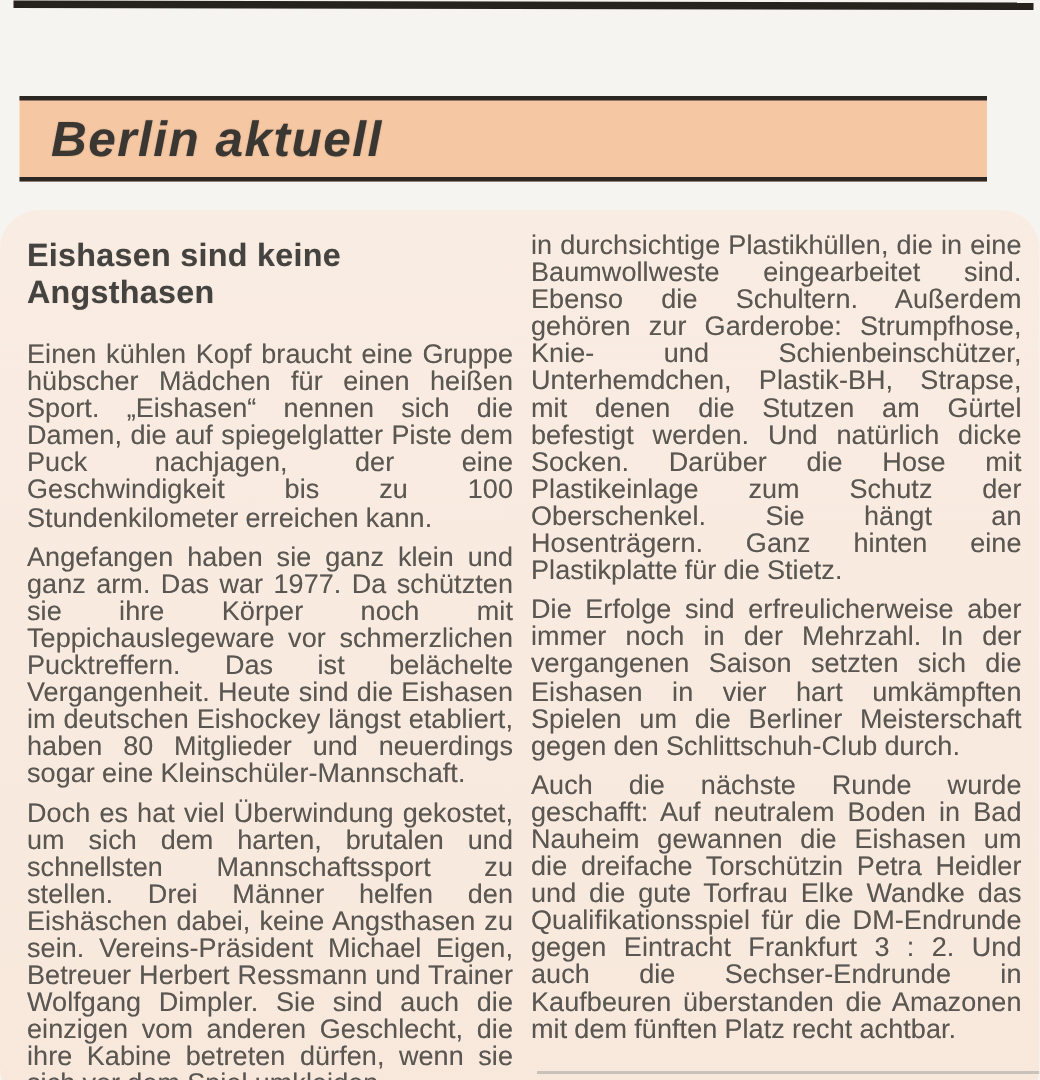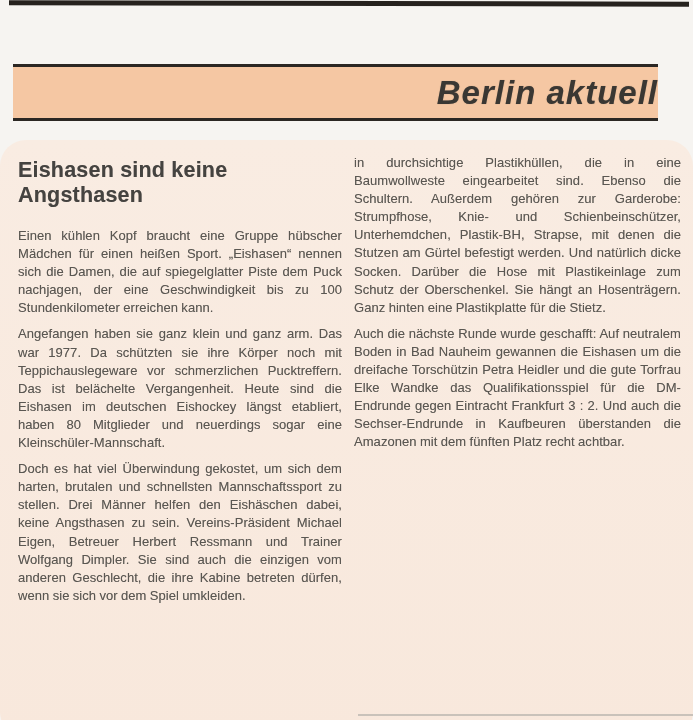"Berlin aktuell" .banner-title { text-align: right -> none }
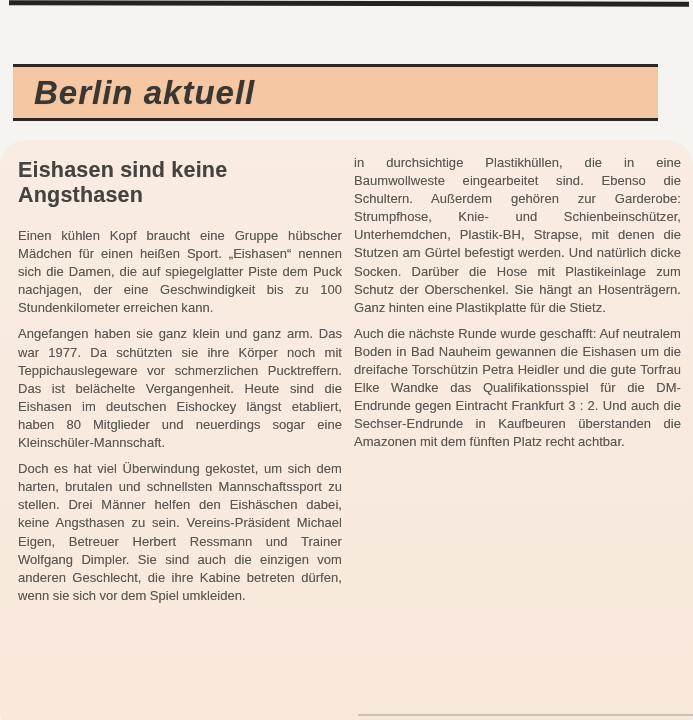"in durchsichtige Plastikhüllen, die in" .col p { font-size: 13px -> 18px }
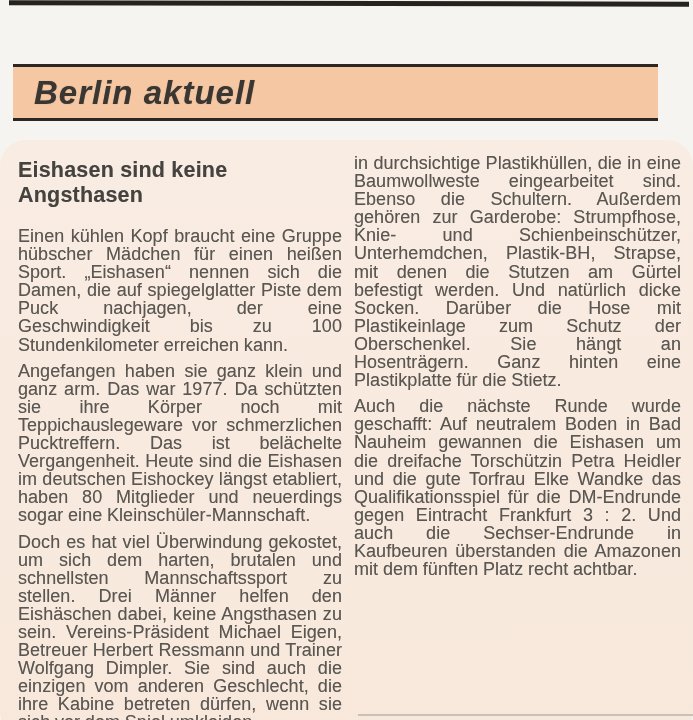"Die Erfolge sind erfreulicherweise aber" p { html: none -> <p>Die Erfolge sind erfreulicherweise aber immer noch in der Mehrzahl. In der vergangenen Saison setzten sich die Eishasen in vier hart umkämpften Spielen um die Berliner Meisterschaft gegen den Schlittschuh-Club durch.</p> }
